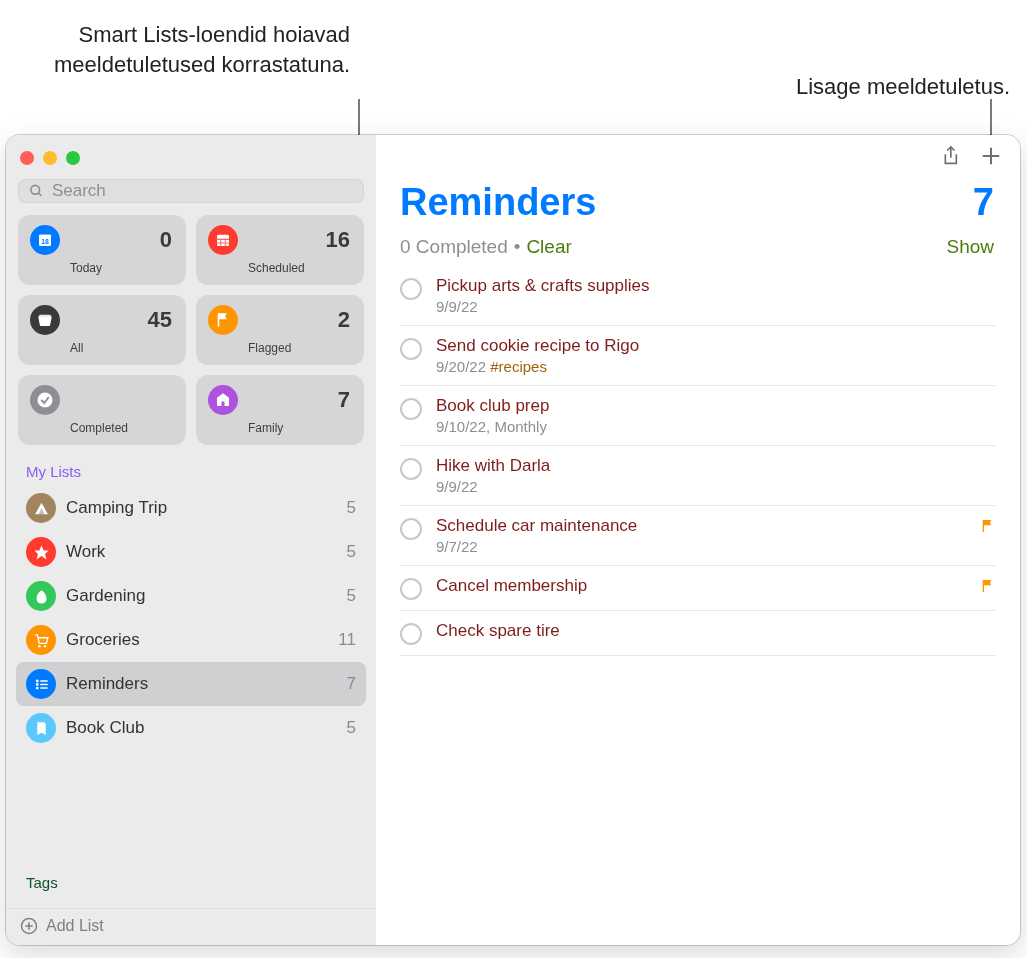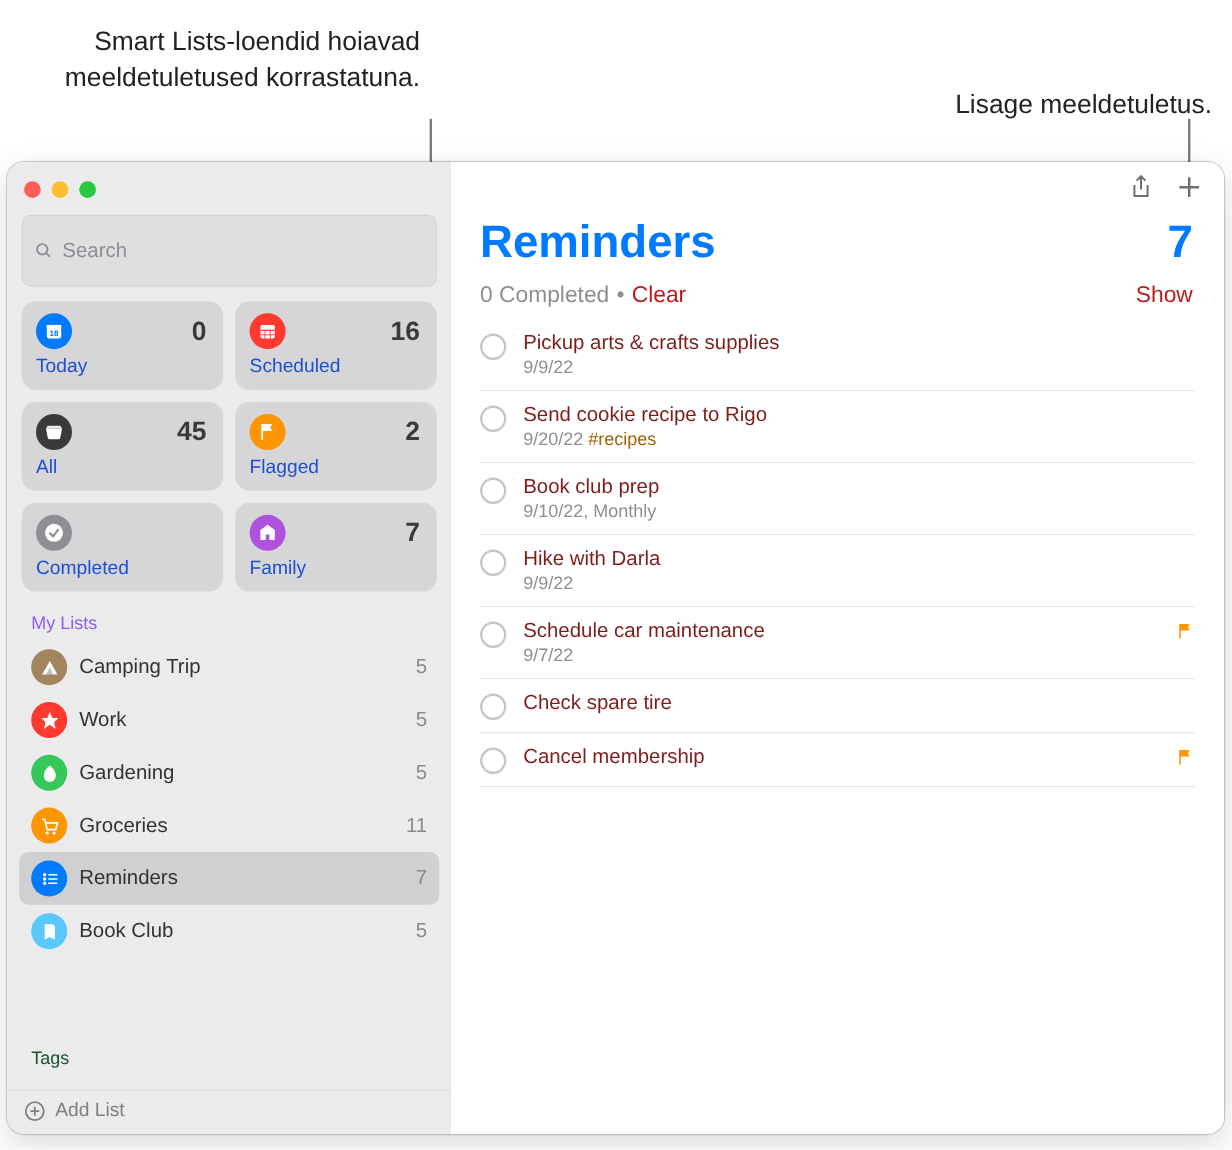"Search" .search { padding: 18px 10px -> 0 10px }
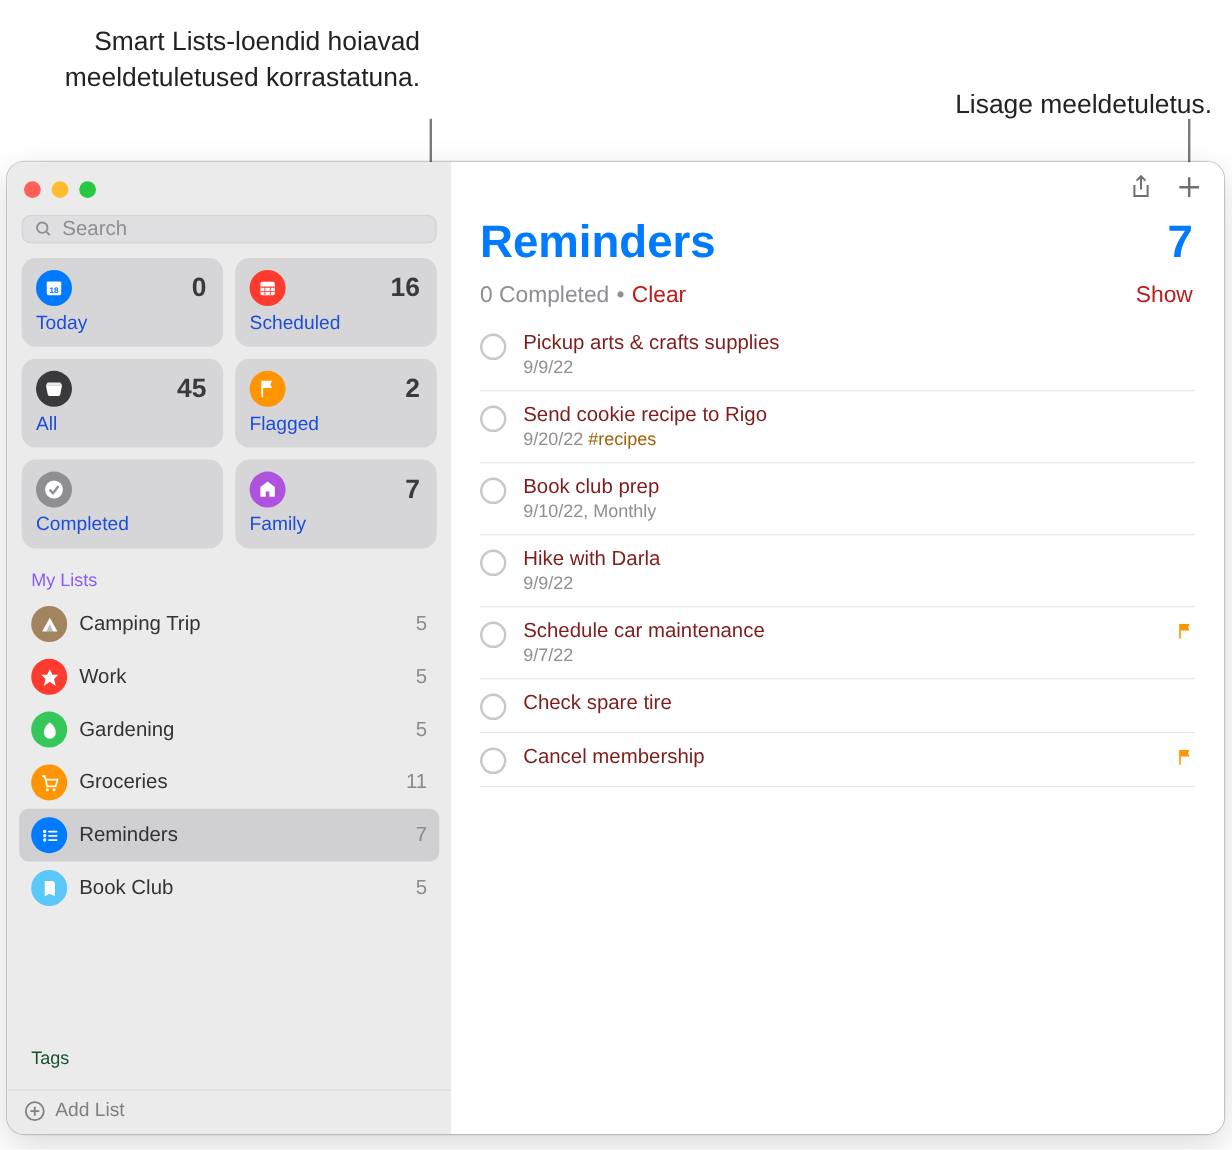"Clear" .link { color: #b91c1c -> #4d7c0f }
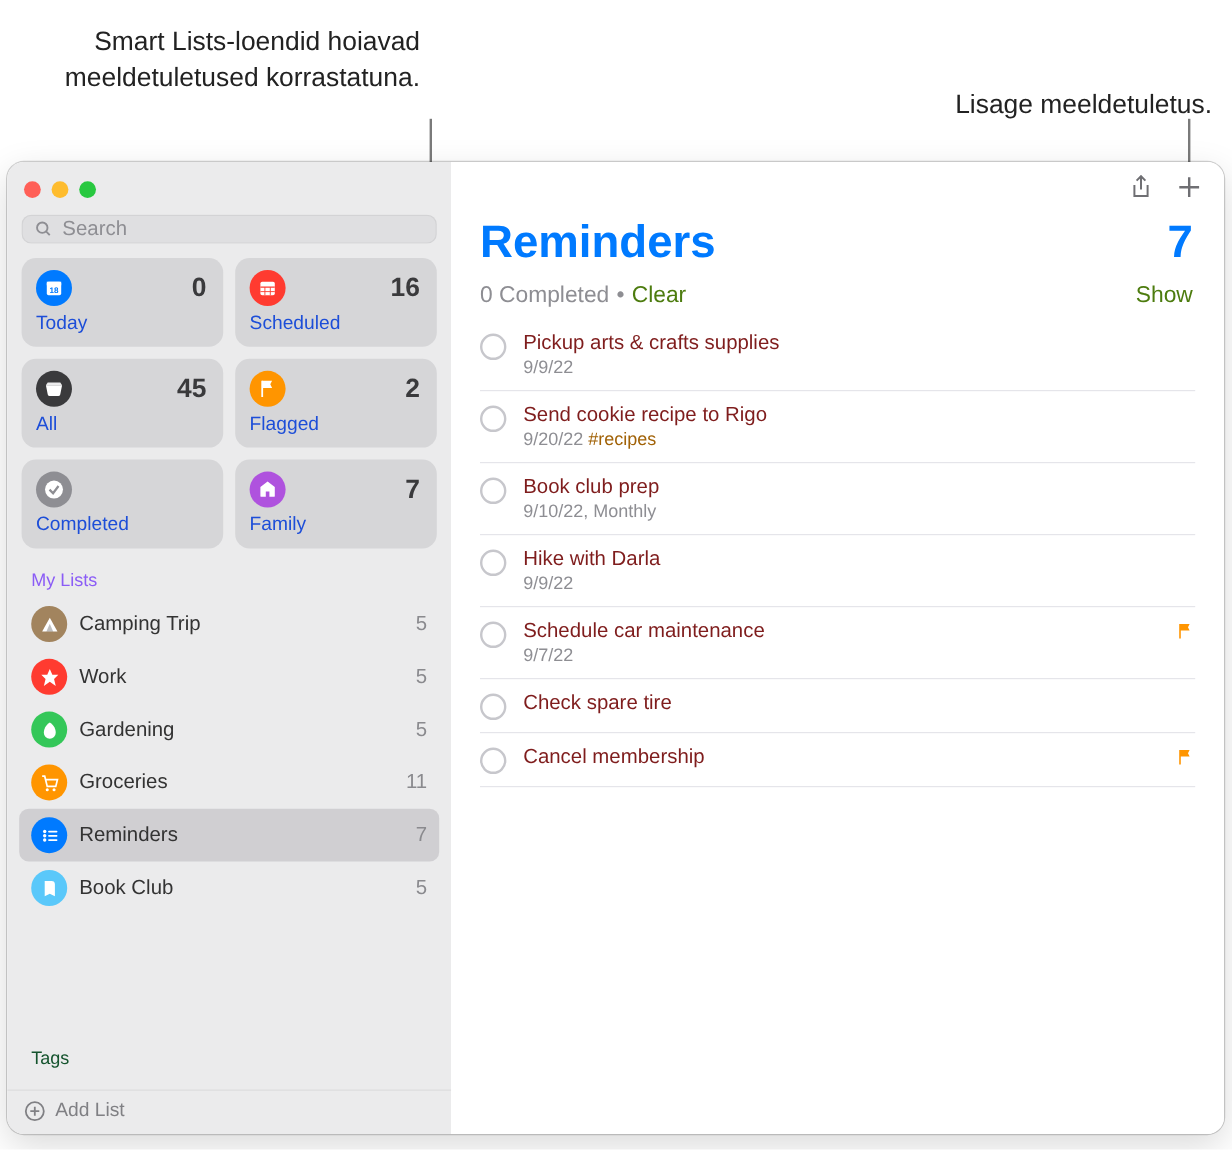"Today" .smart-label { color: #1d4ed8 -> #404040; font-size: 16px -> 12px; margin-left: none -> 40px }
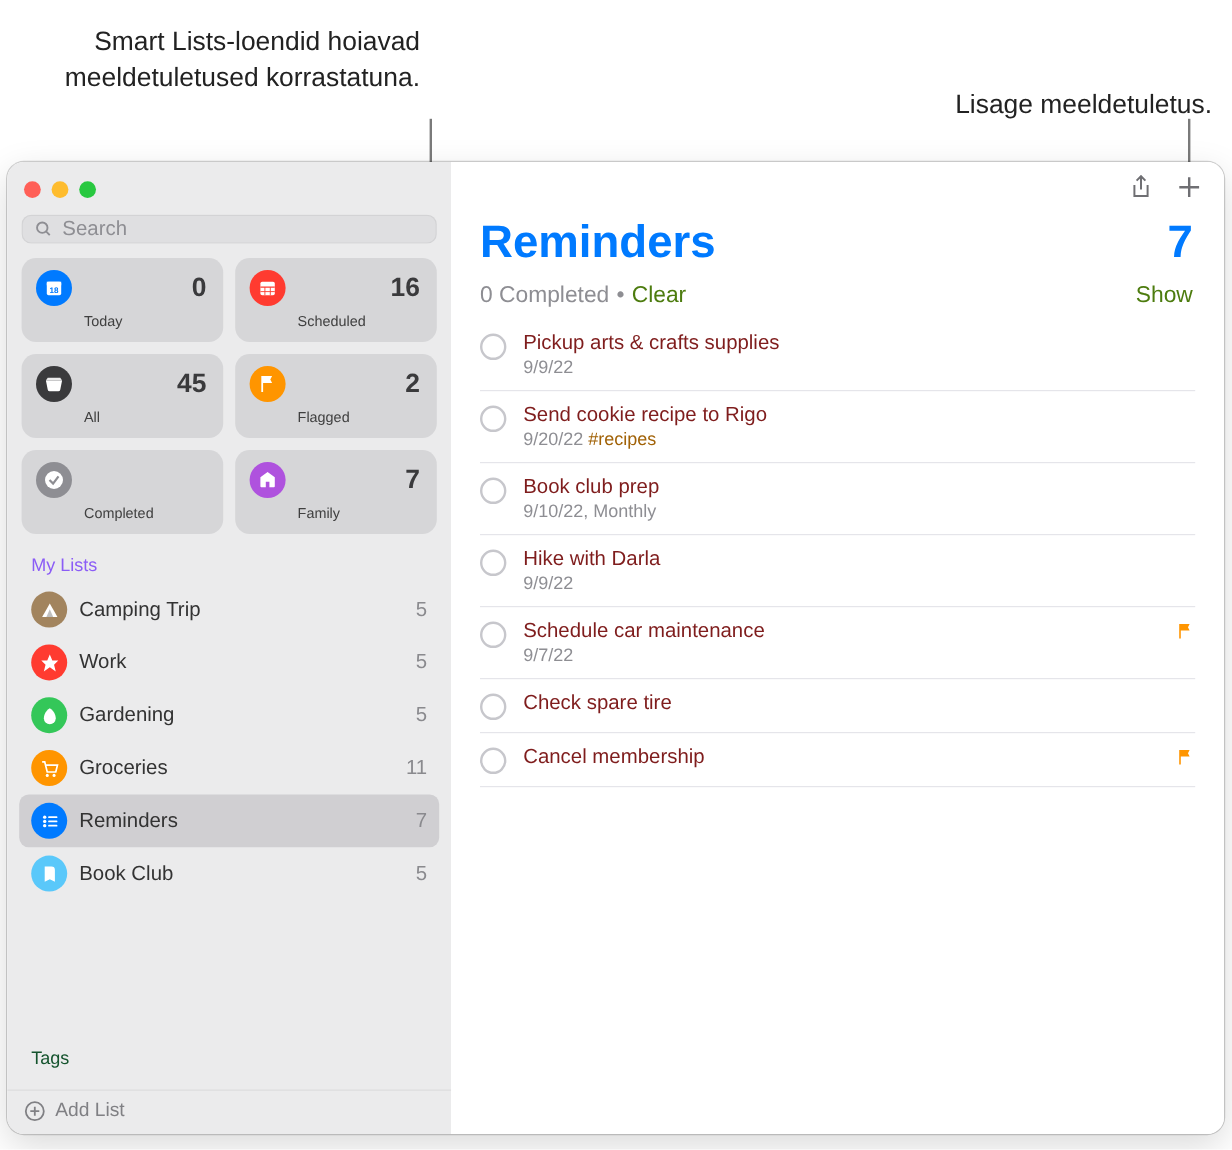"Check spare tire" div.item { order: before "Cancel membership" -> after "Cancel membership" }
